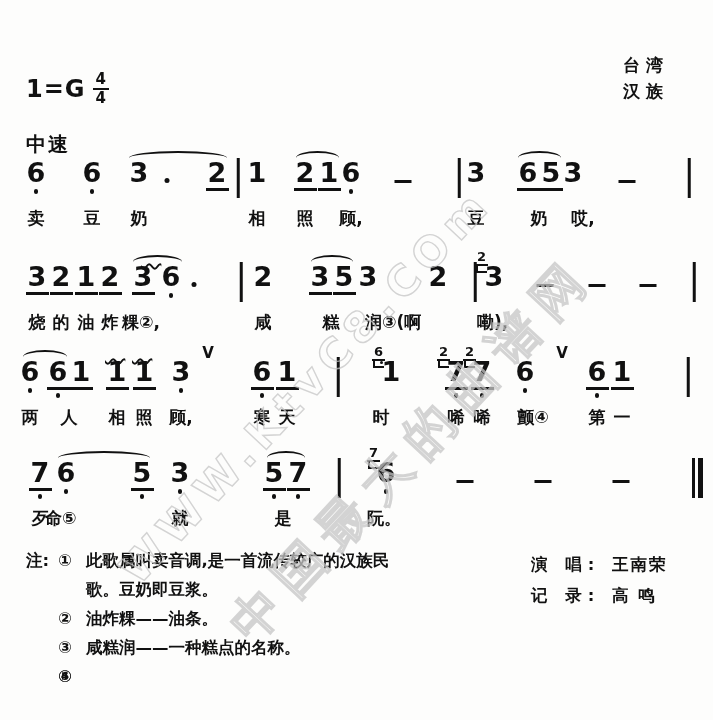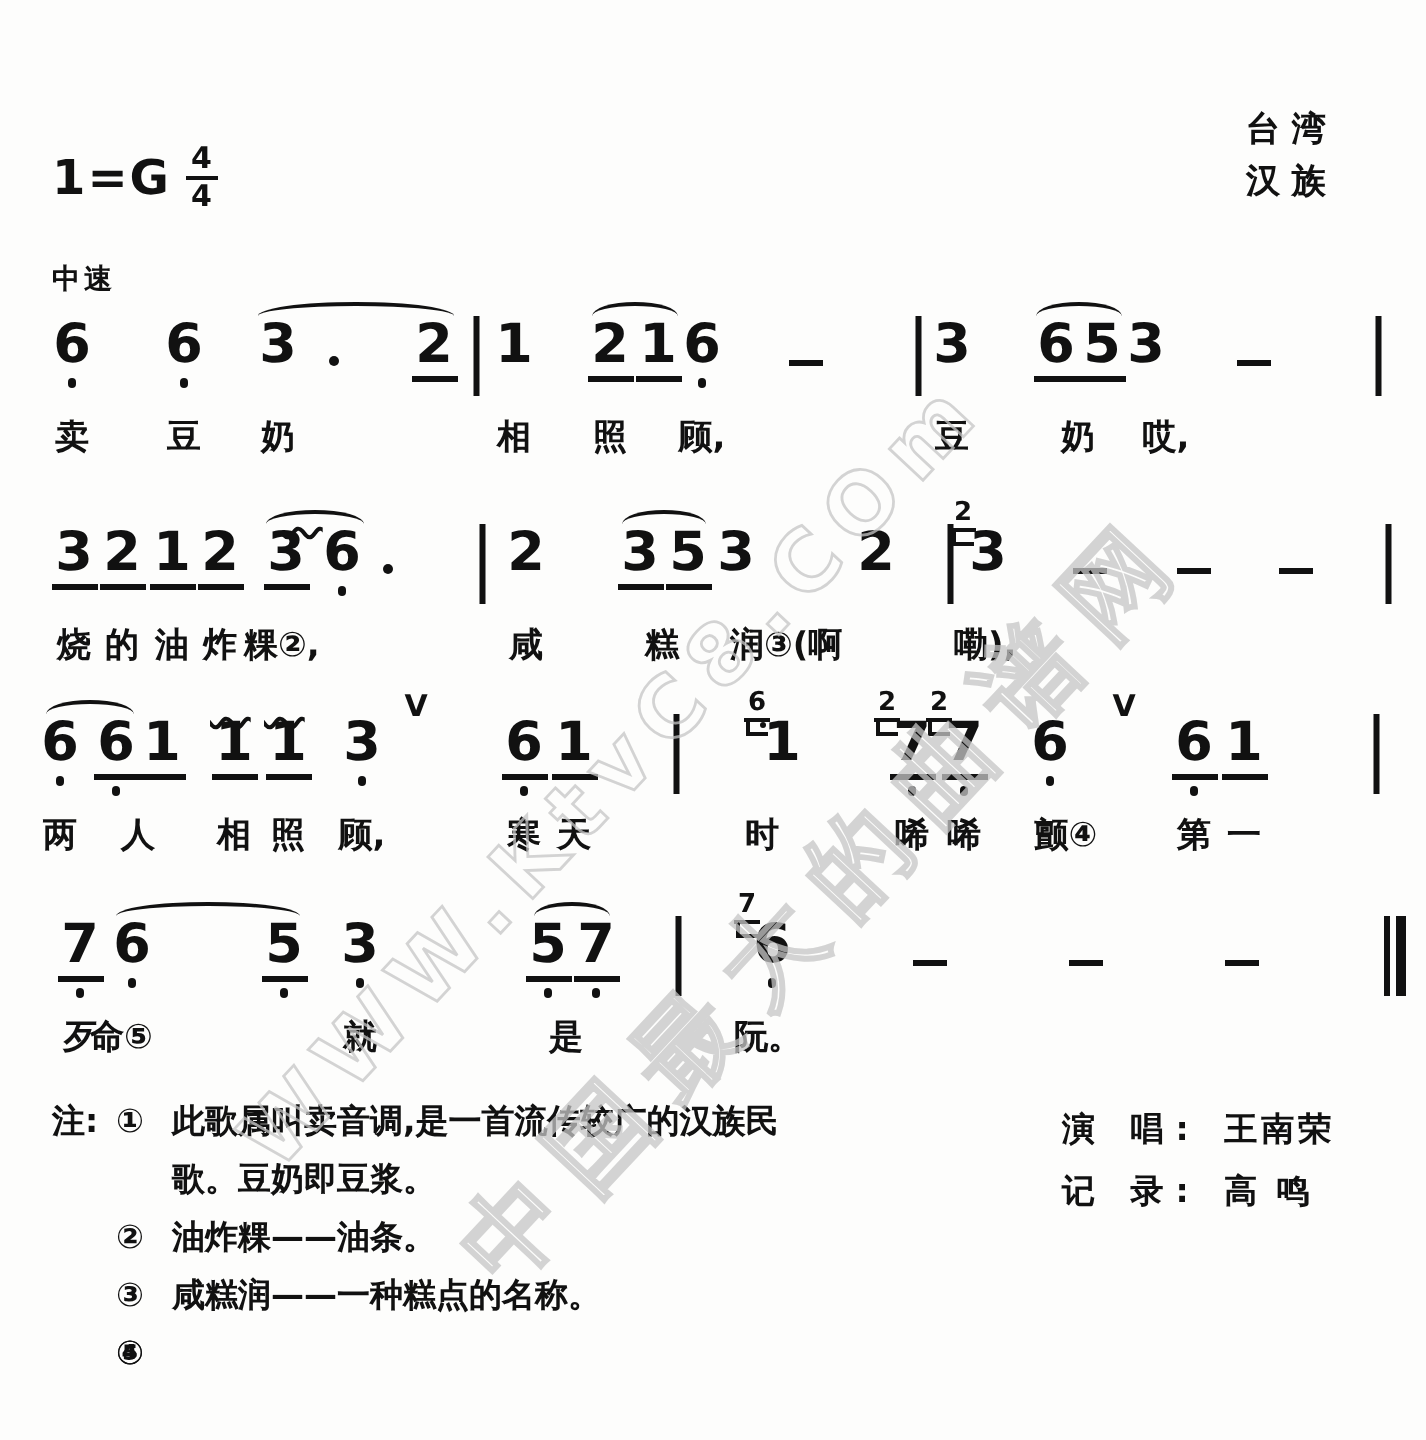"中速" .tempo { font-size: 14px -> 20px }
